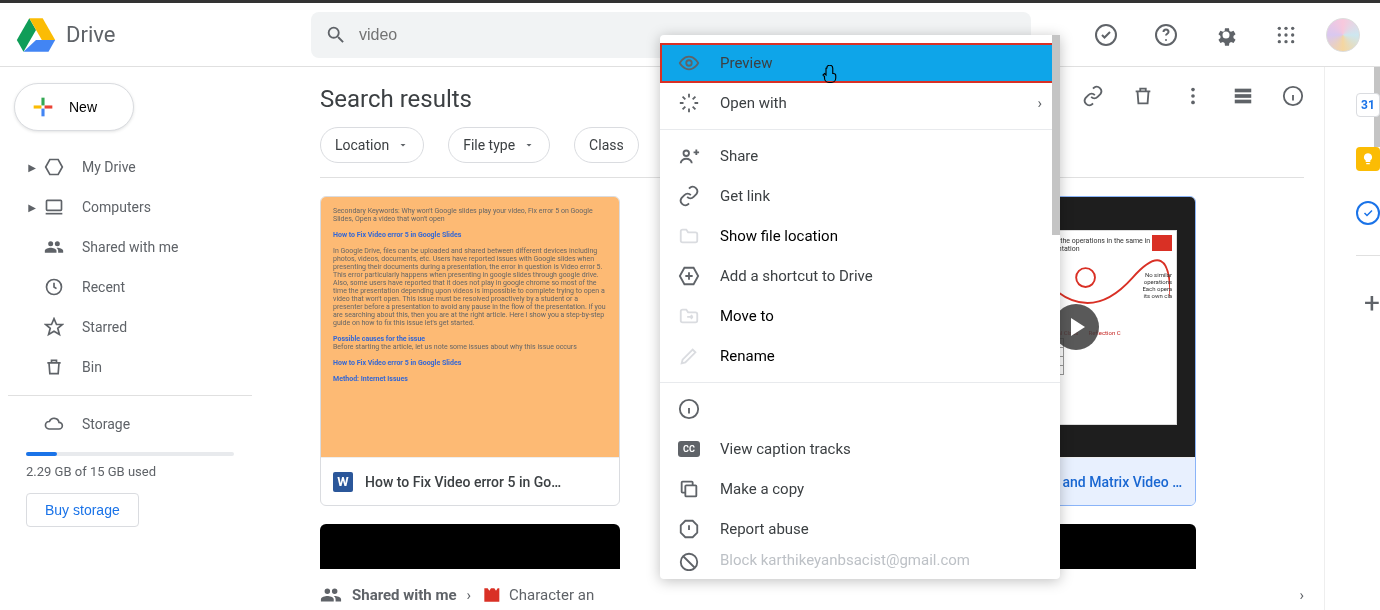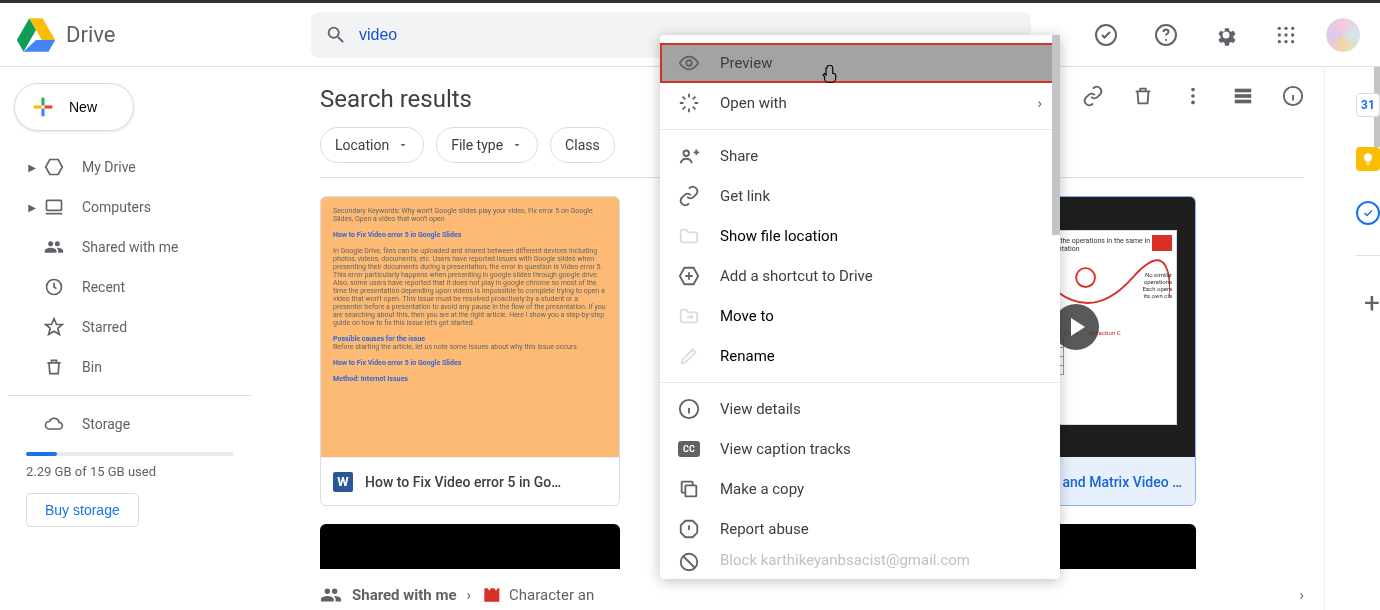"video" .search input { color: #1d4ed8 -> #737373 }
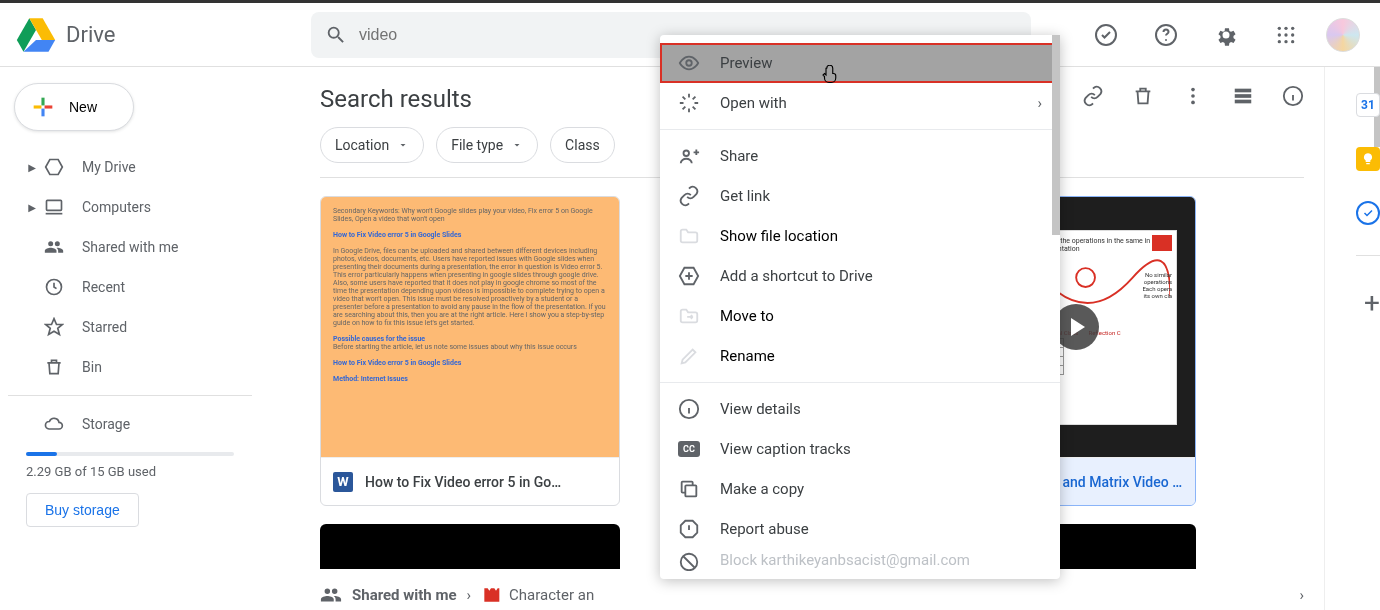"Preview" .context-menu .row.sel { background: #a3a3a3 -> #0ea5e9 }
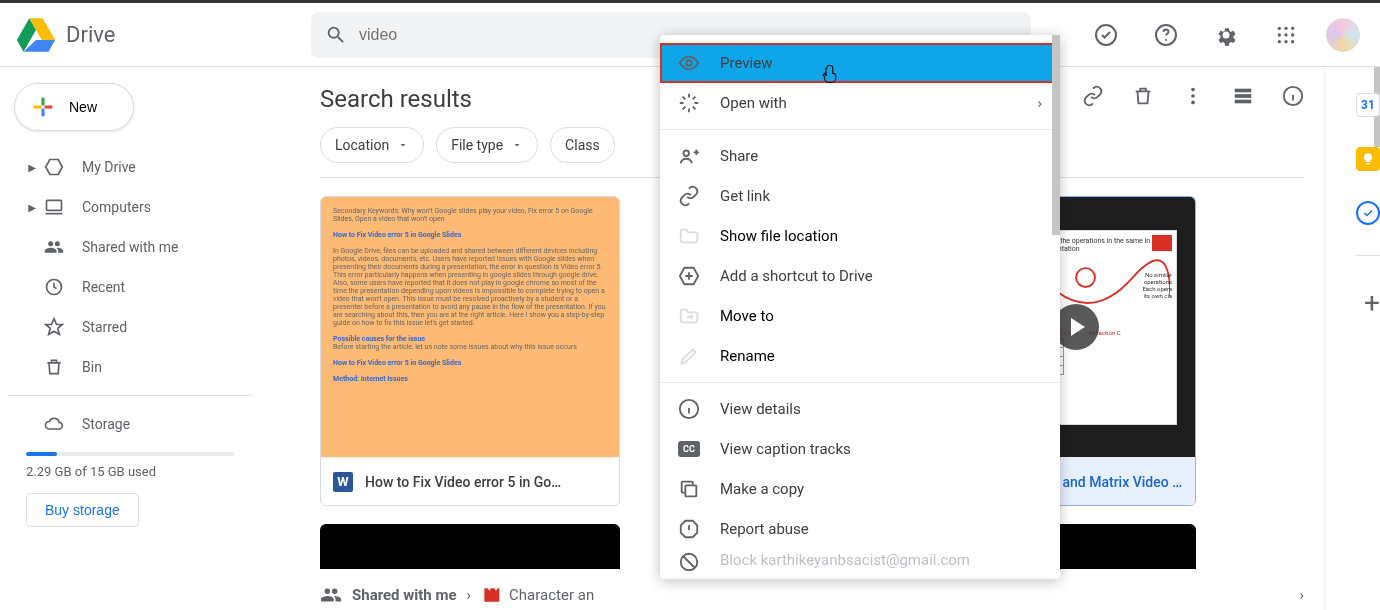"Location" .chips { gap: 12px -> 24px }
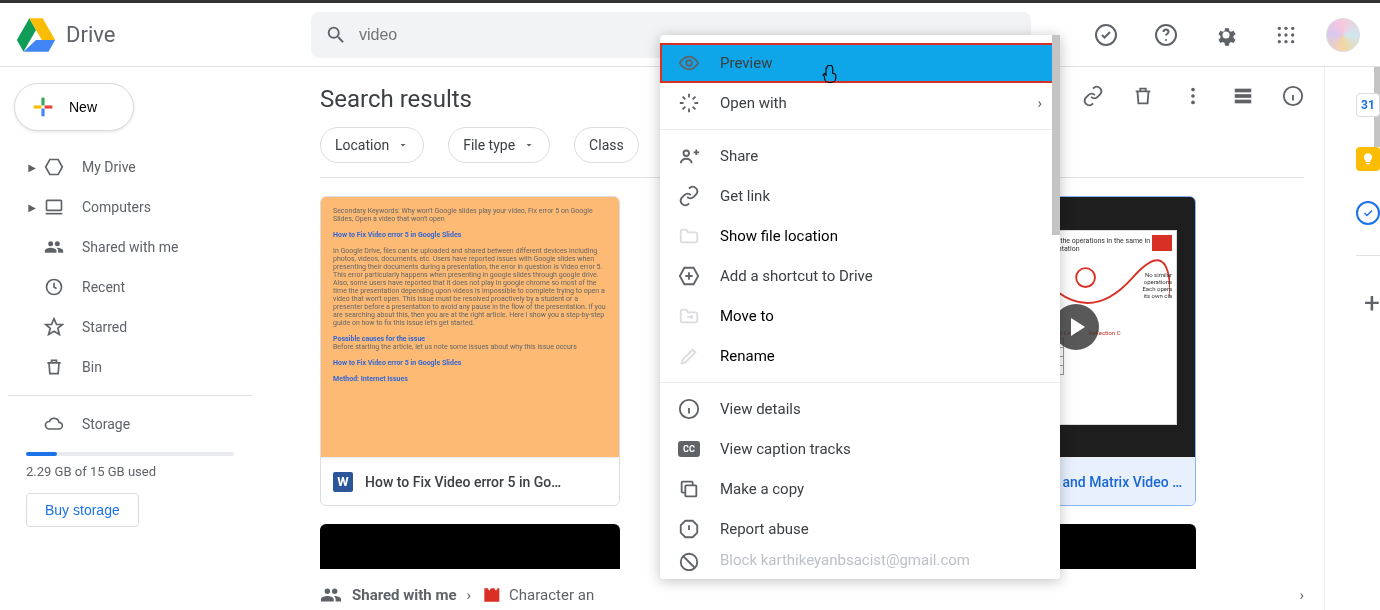"View details" span.lbl { html: <span>View details</span> -> none }
